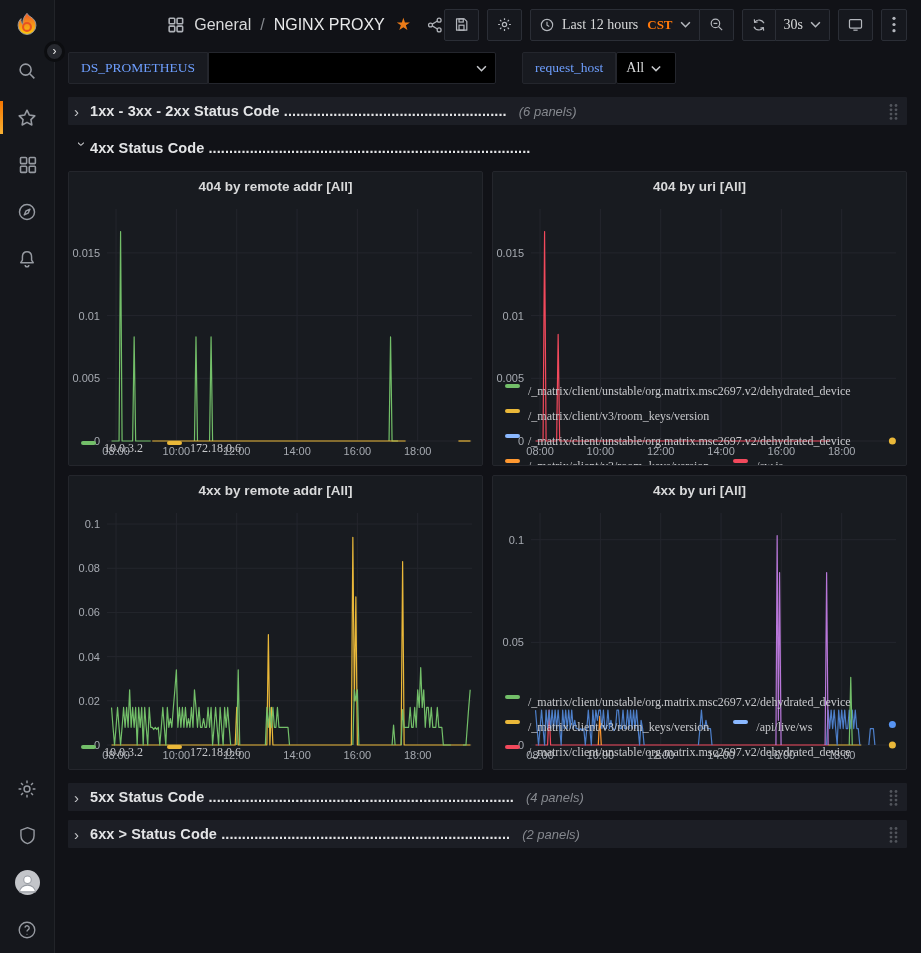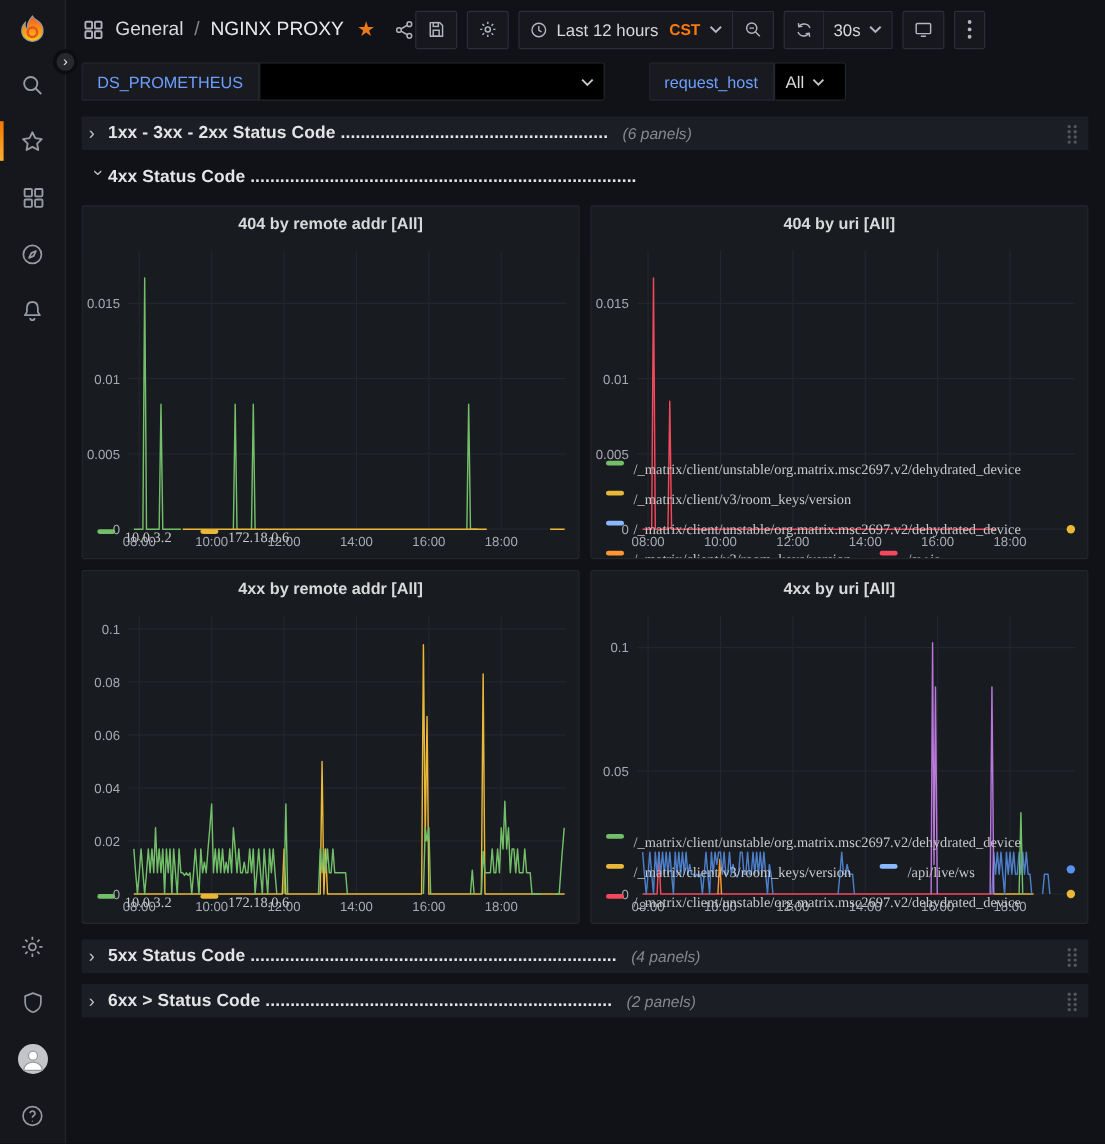"General" .toolbar { justify-content: flex-start -> flex-end }
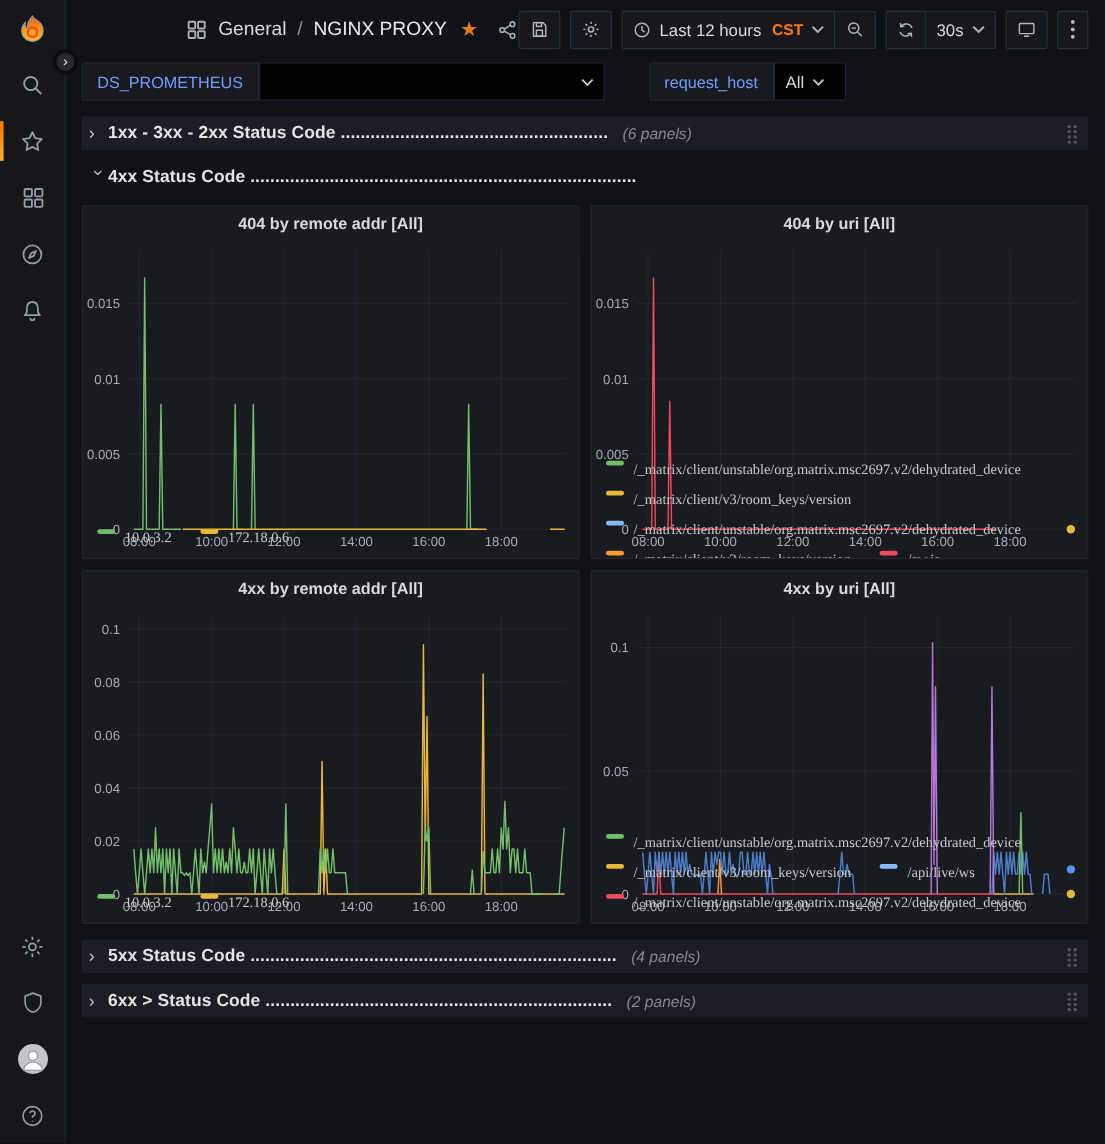"Last 12 hours" .btn-group { font-family: none -> Liberation Serif, serif }
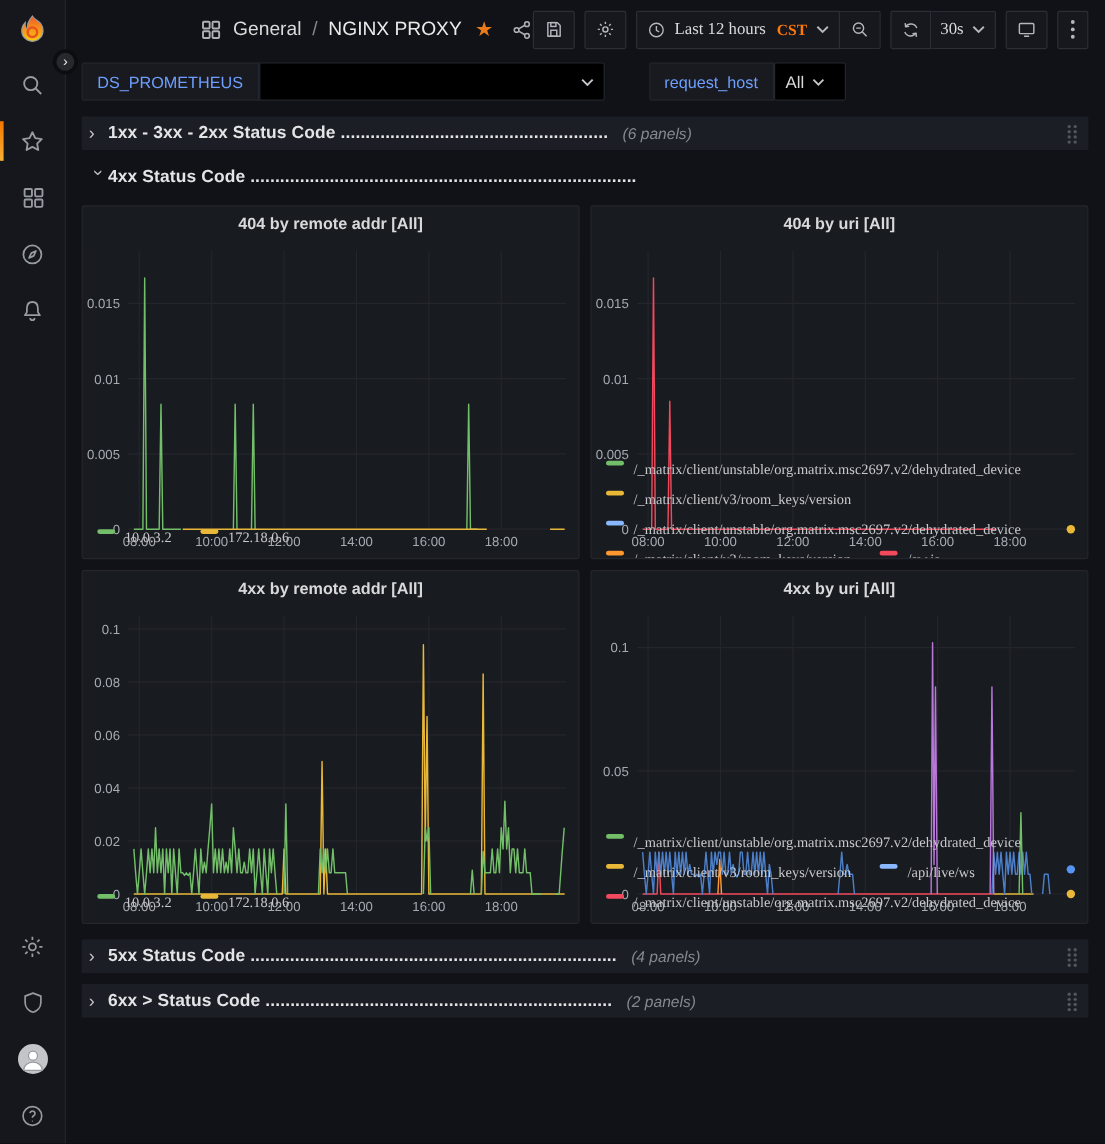"DS_PROMETHEUS" .submenu { font-family: none -> Liberation Serif, serif; gap: 15px -> 4px }
